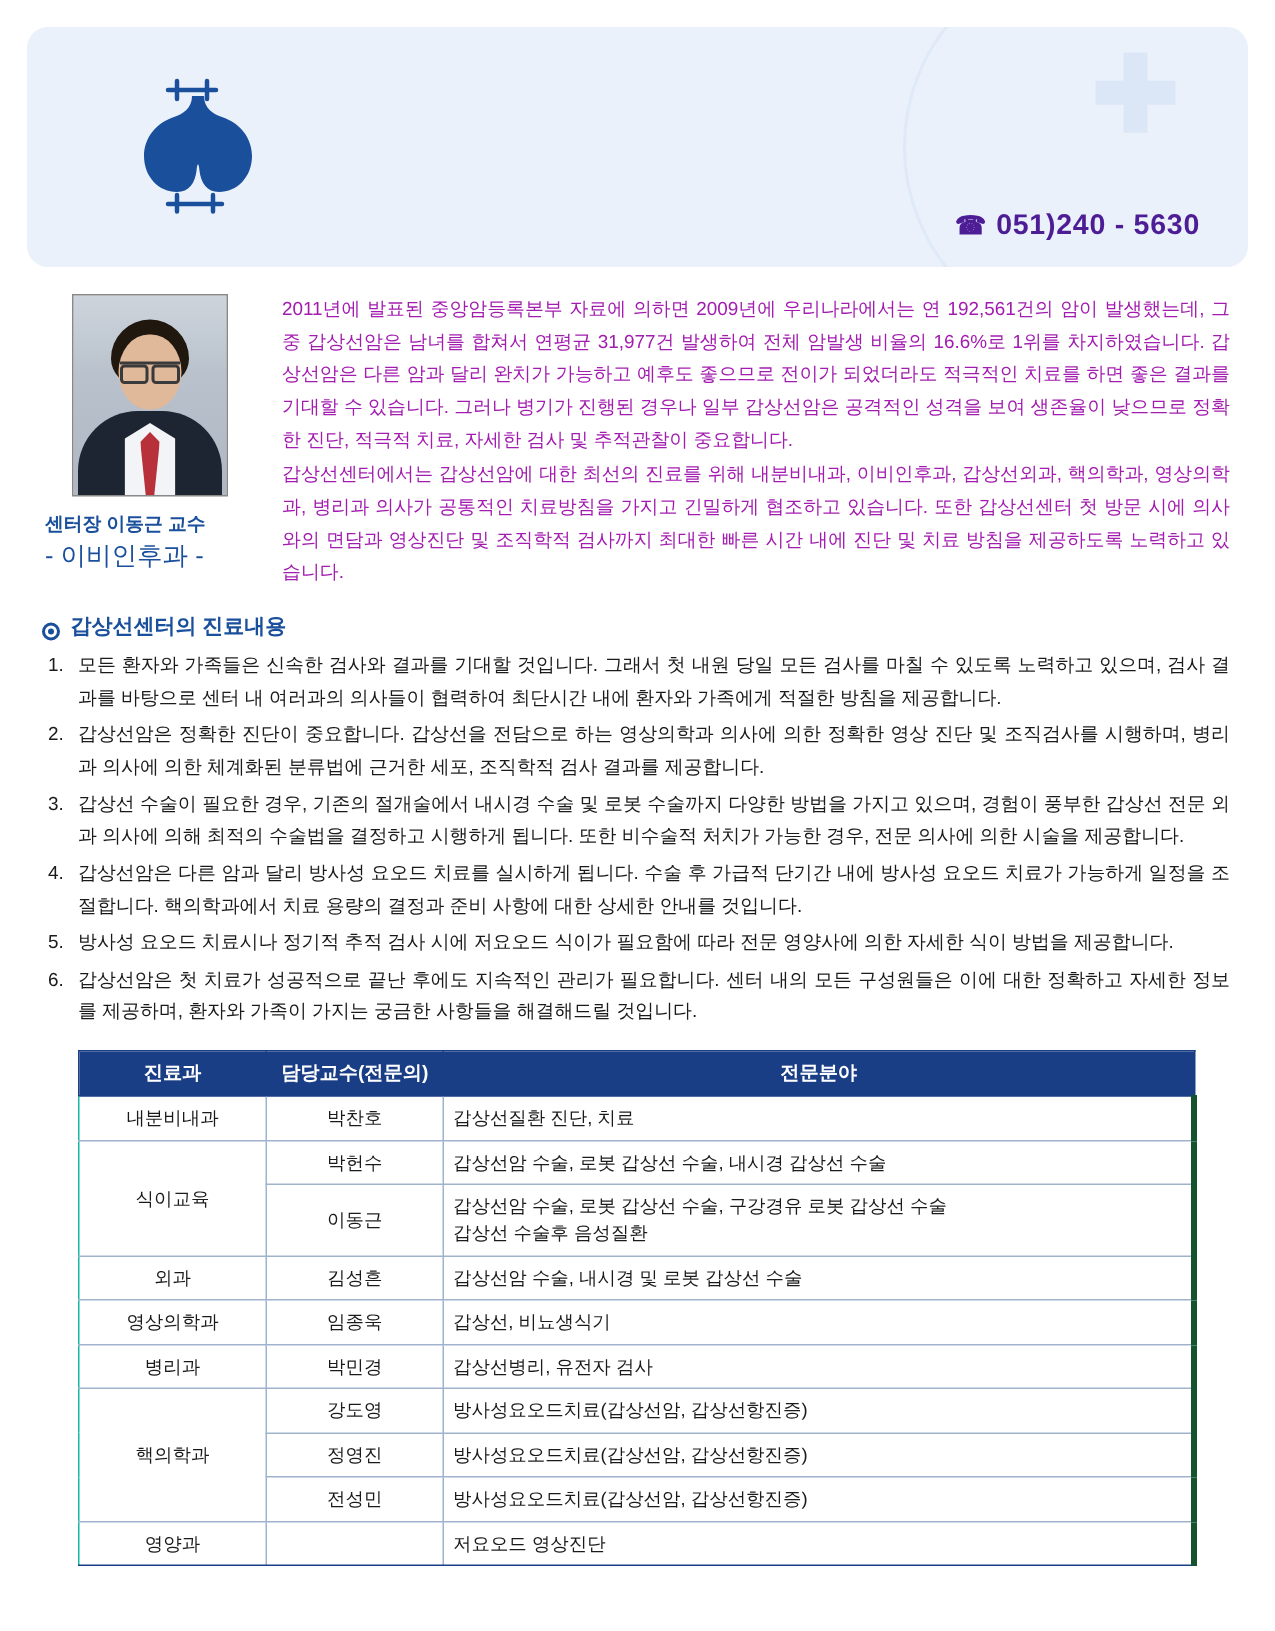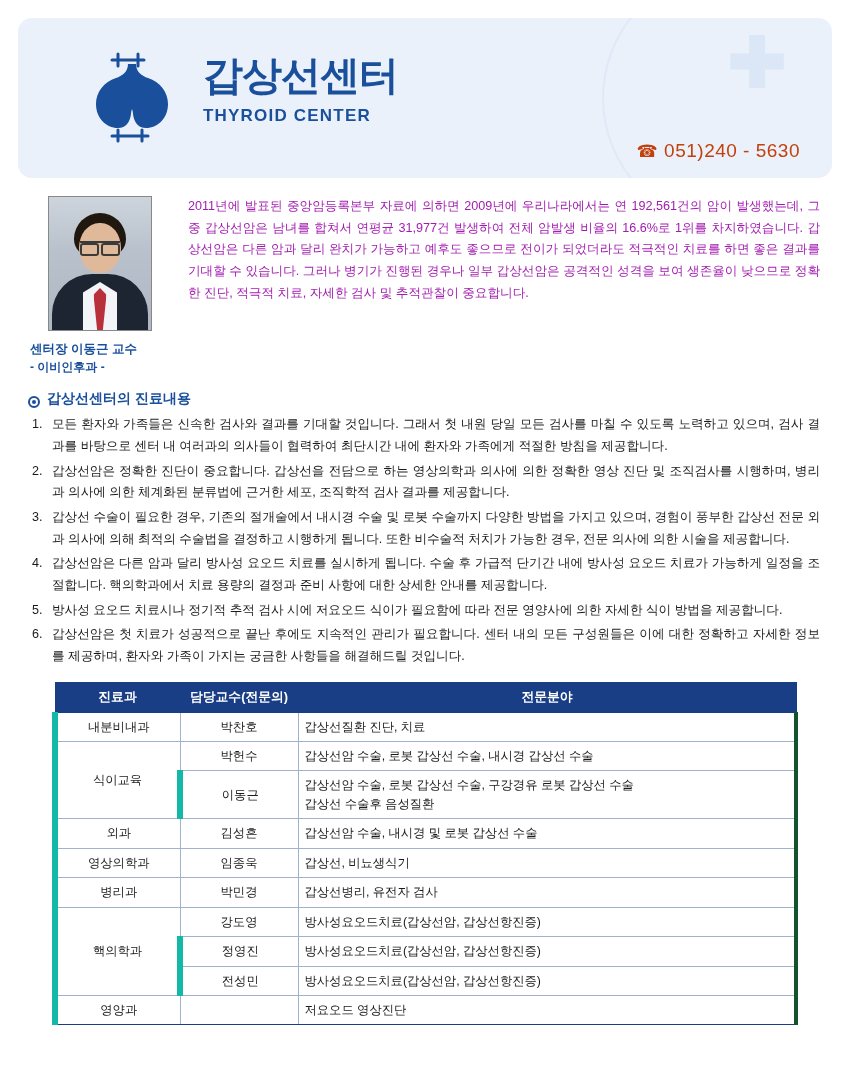"갑상선센터" div.title-block { html: <div> <div>갑상선센터</div> <div>THYROID CENTER</div> </div> -> none }
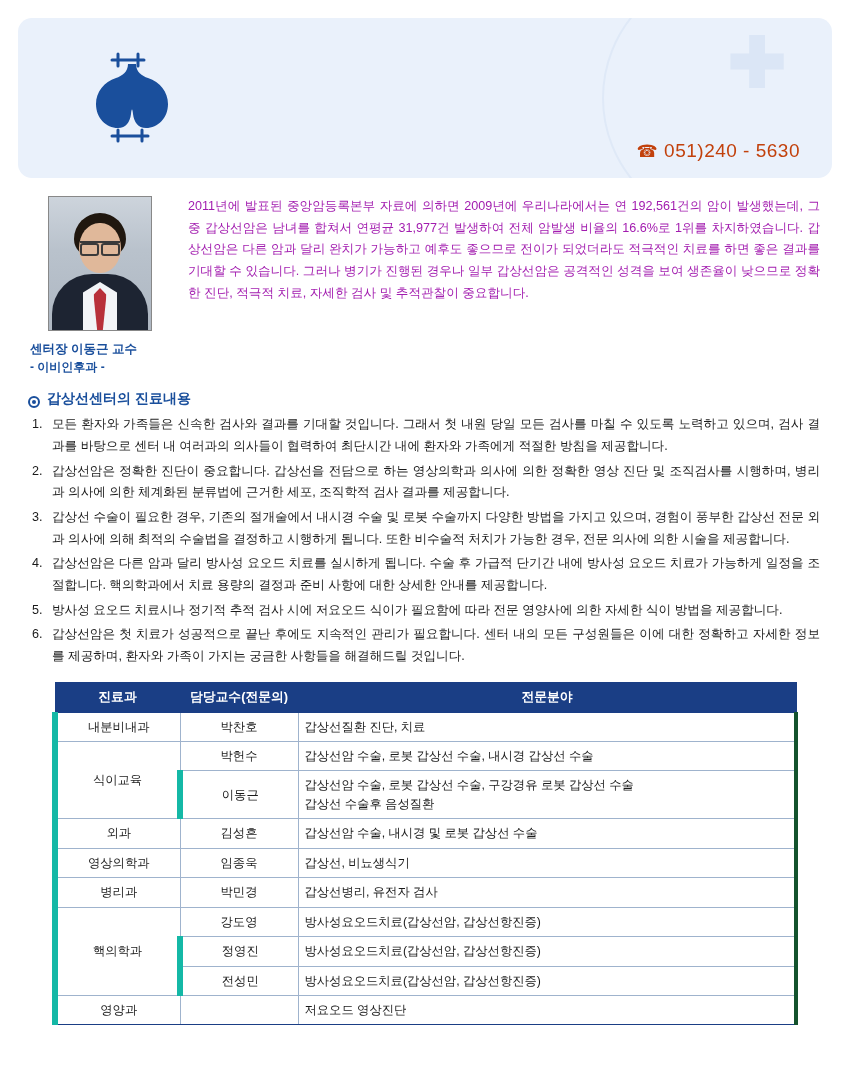"☎ 051)240 - 5630" .phone { color: #c2410c -> #4c1d95; font-weight: normal -> bold }
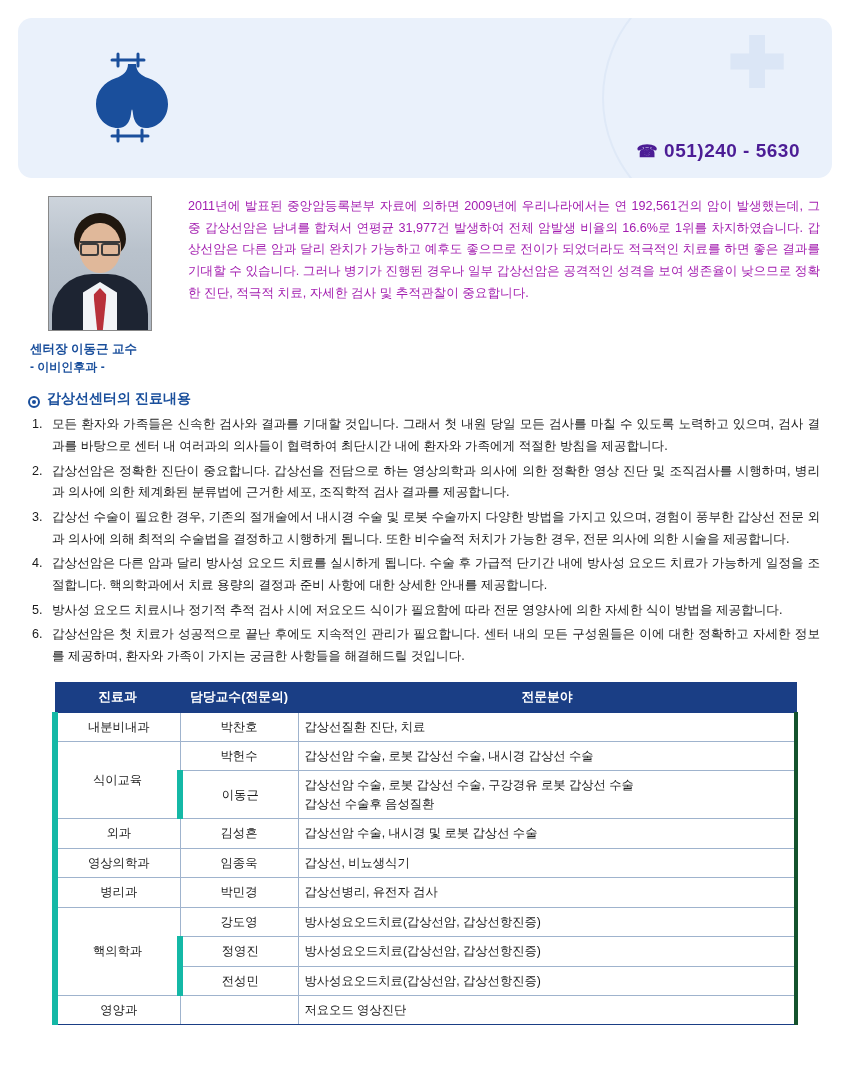"갑상선센터에서는 갑상선암에 대한 최선의 진료를" p { html: none -> <p>갑상선센터에서는 갑상선암에 대한 최선의 진료를 위해 내분비내과, 이비인후과, 갑상선외과, 핵의학과, 영상의학과, 병리과 의사가 공통적인 치료방침을 가지고 긴밀하게 협조하고 있습니다. 또한 갑상선센터 첫 방문 시에 의사와의 면담과 영상진단 및 조직학적 검사까지 최대한 빠른 시간 내에 진단 및 치료 방침을 제공하도록 노력하고 있습니다.</p> }
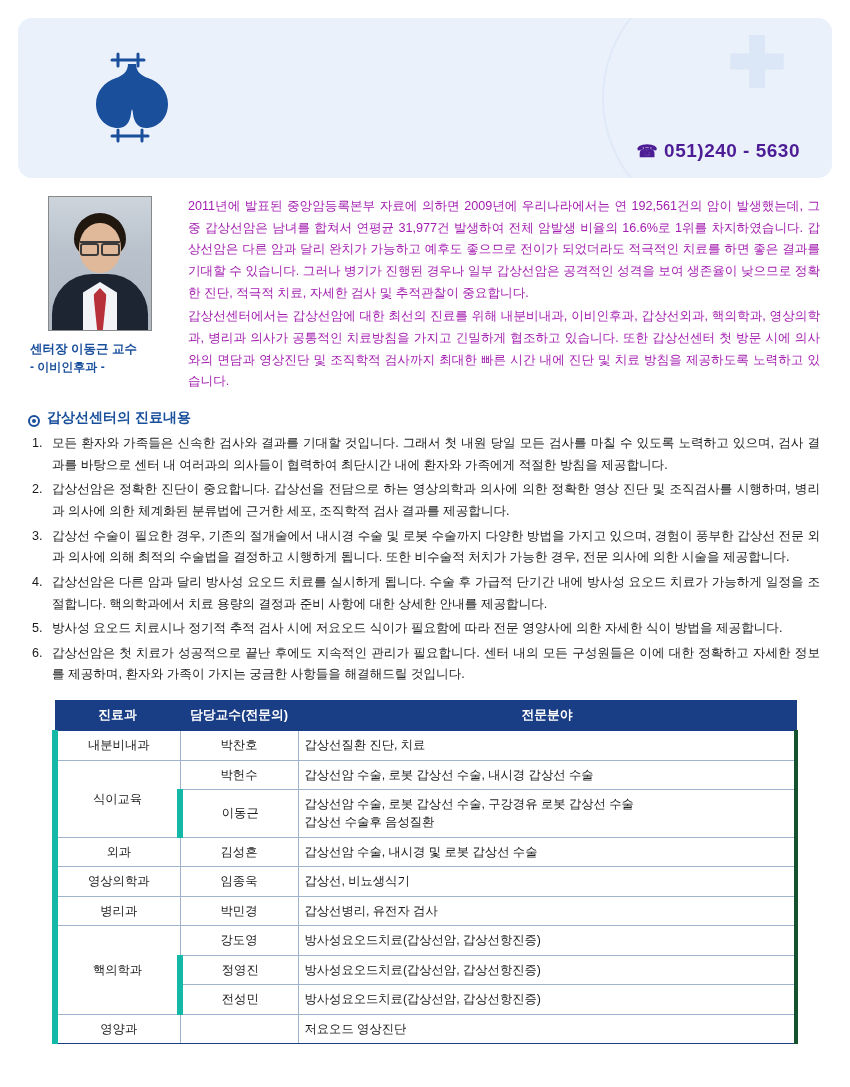"- 이비인후과 -" .doctor-dept { font-size: 12px -> 17px; font-weight: bold -> normal }
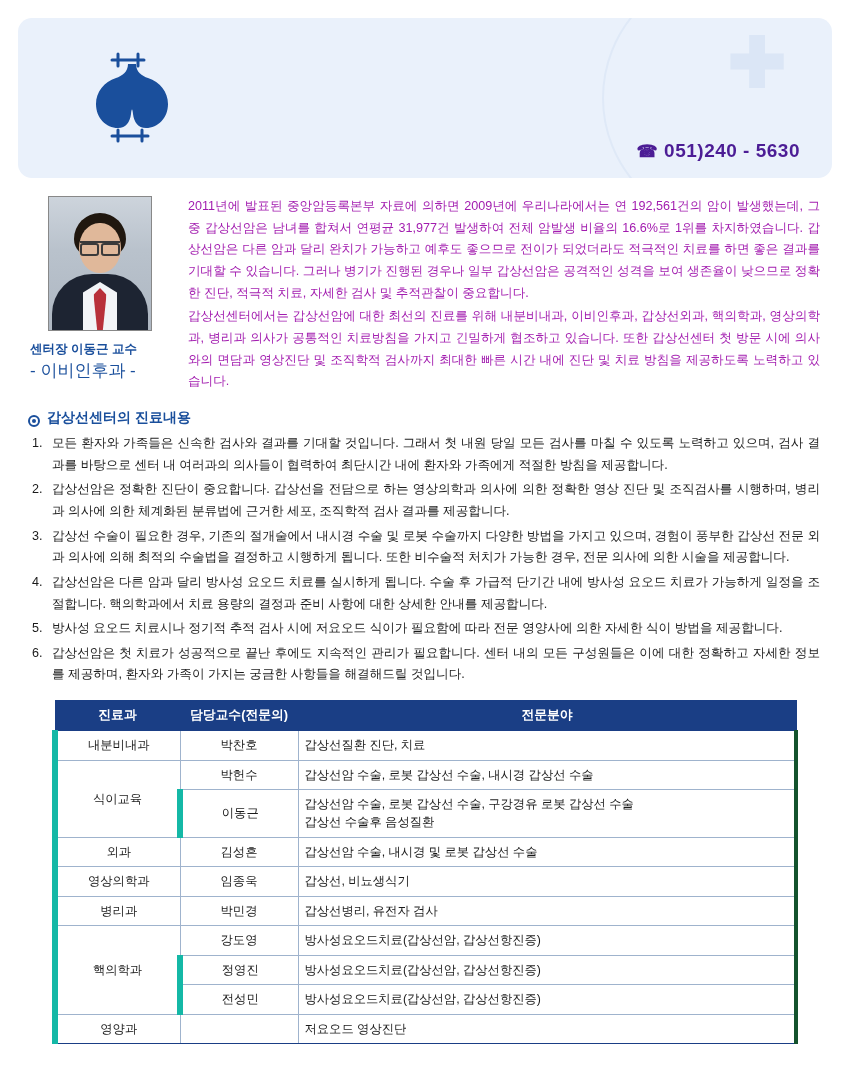"갑상선암은 다른 암과 달리 방사성" li { text: 제공합니다 -> 것입니다 }
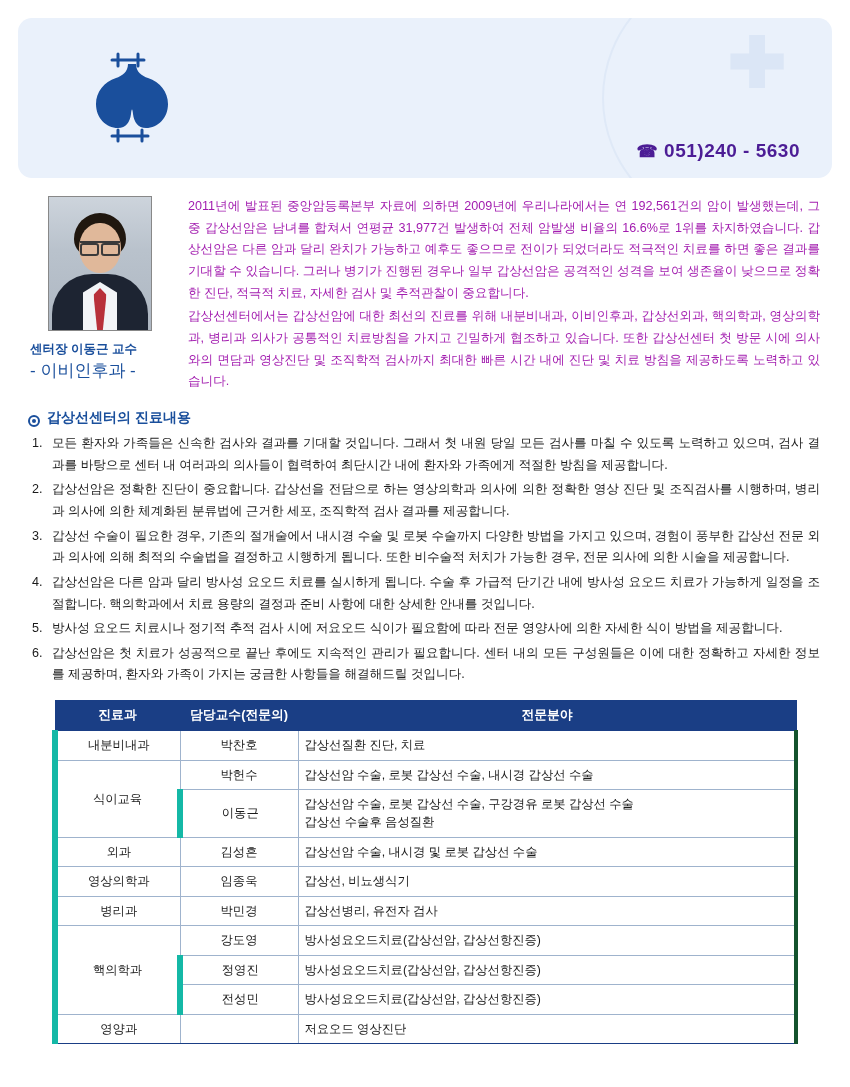"내분비내과" table.staff tr td:first-child { border-left: 6px solid #14b8a6 -> 1px solid #14b8a6 }
